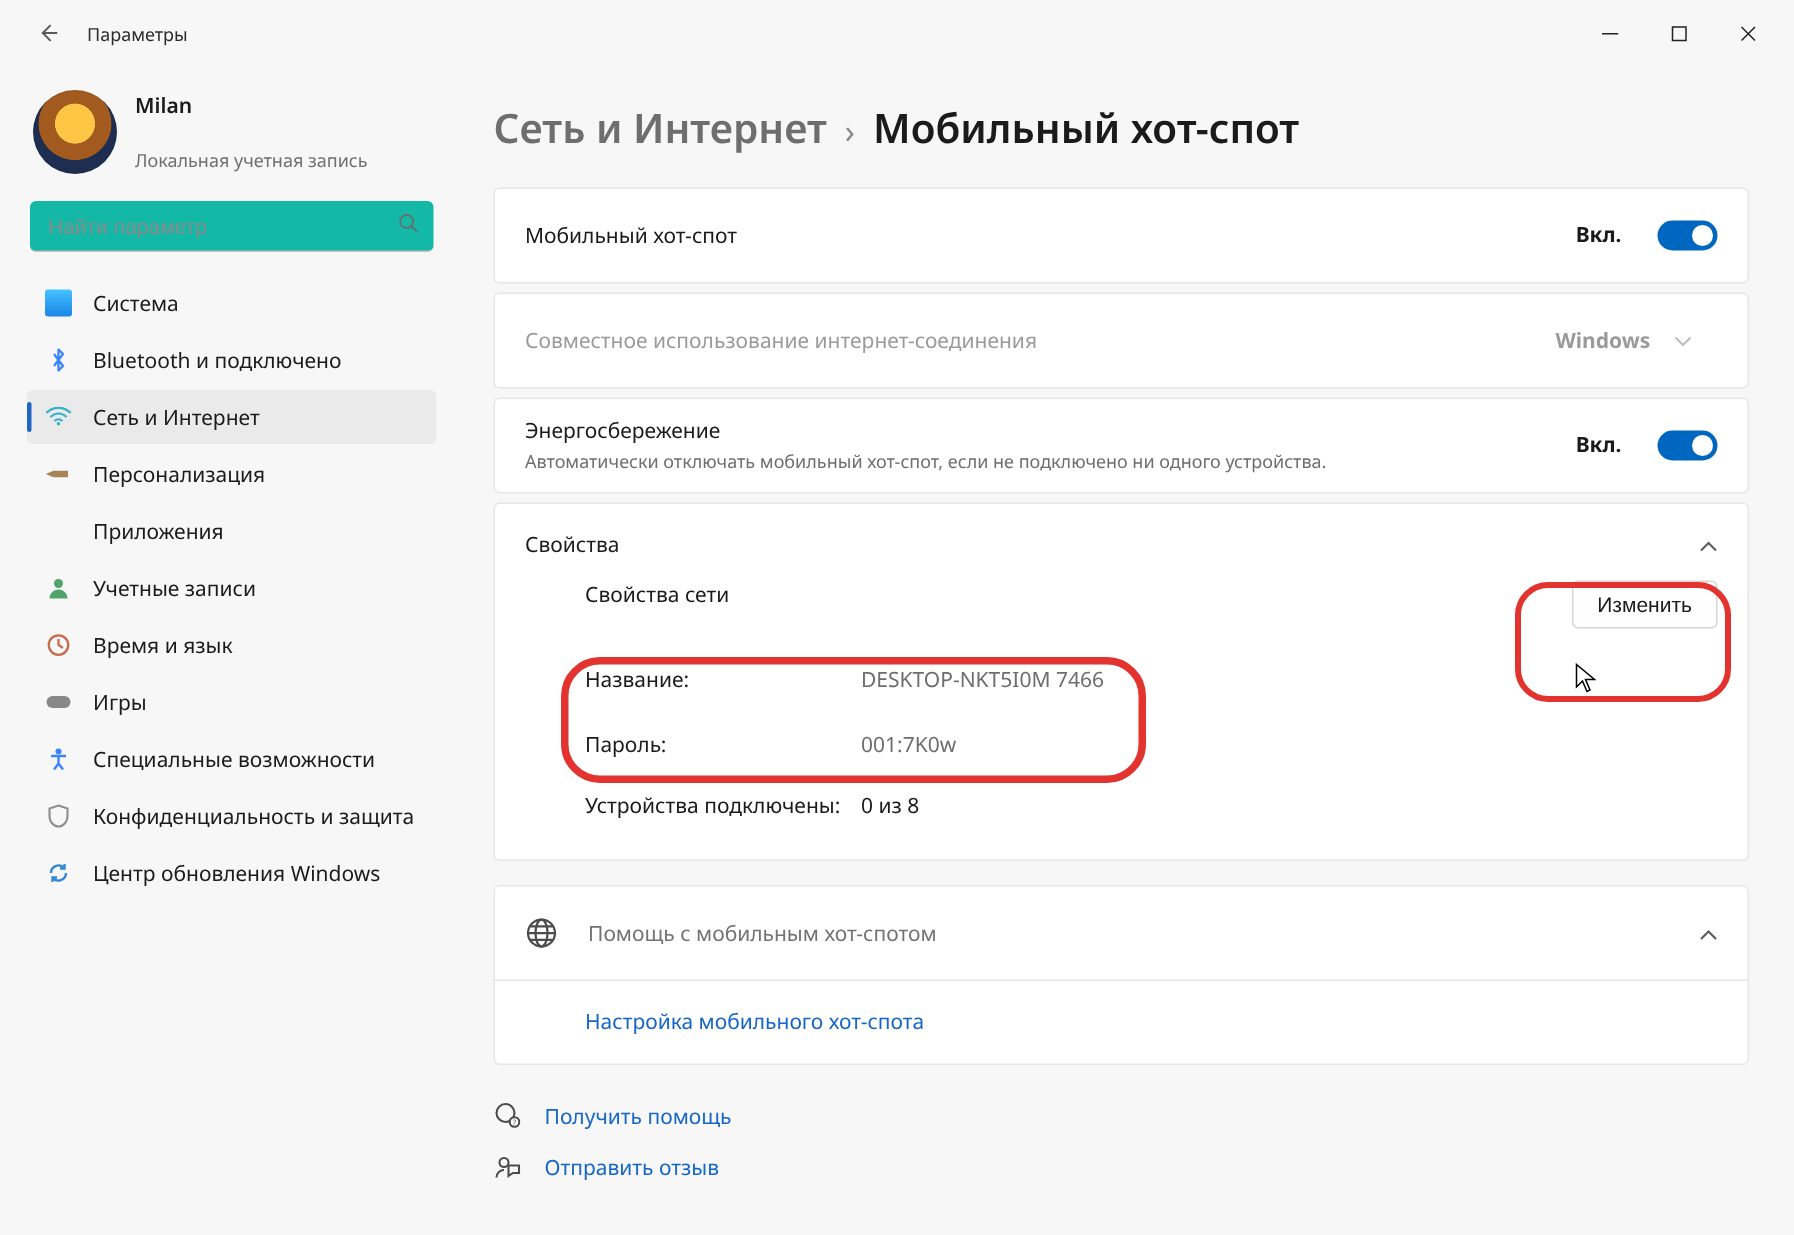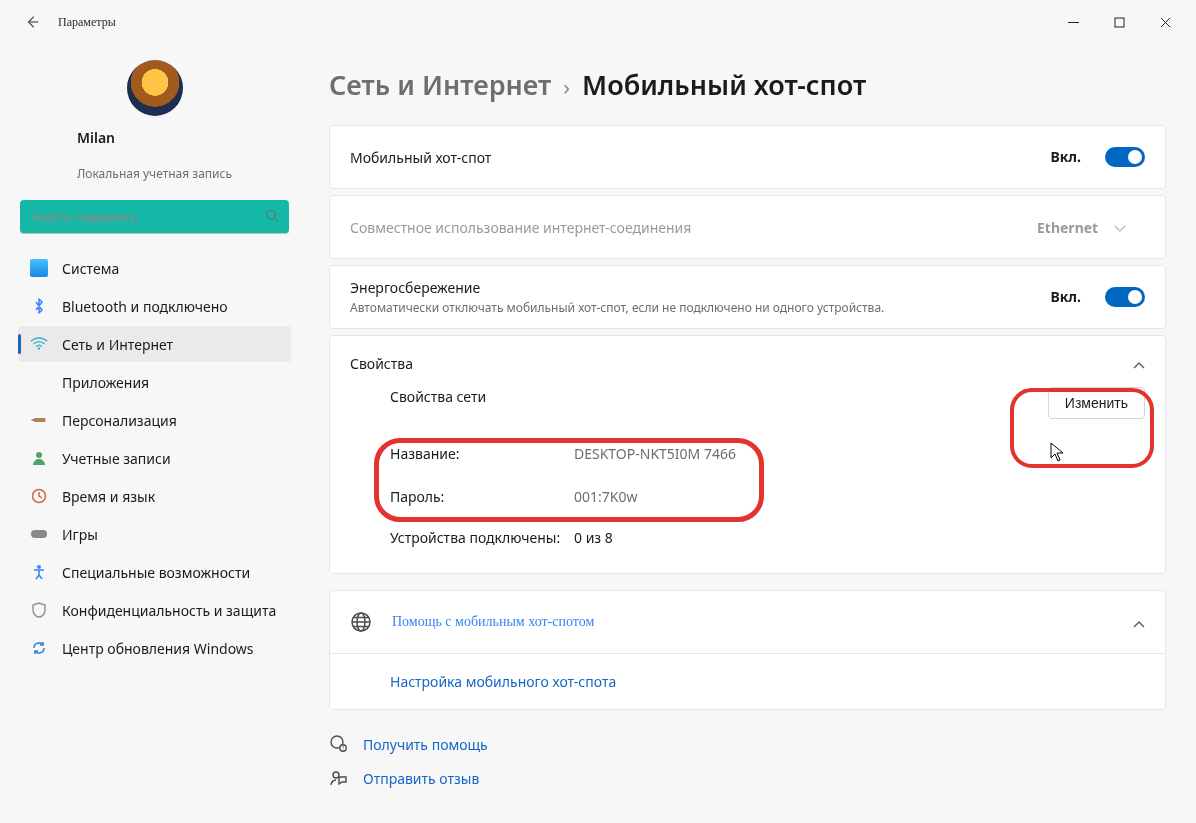"Параметры" .titlebar { font-family: Liberation Serif, serif -> none }
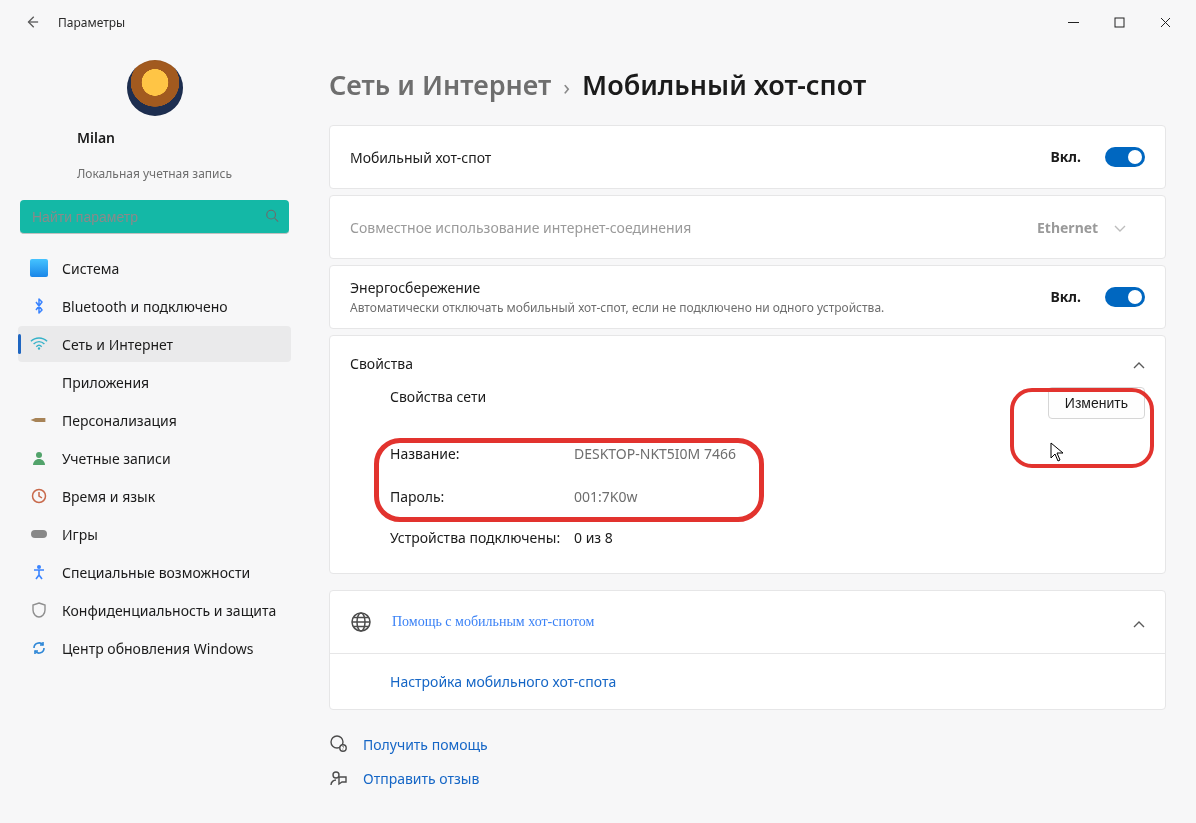"Milan" .profile { flex-direction: column -> none }
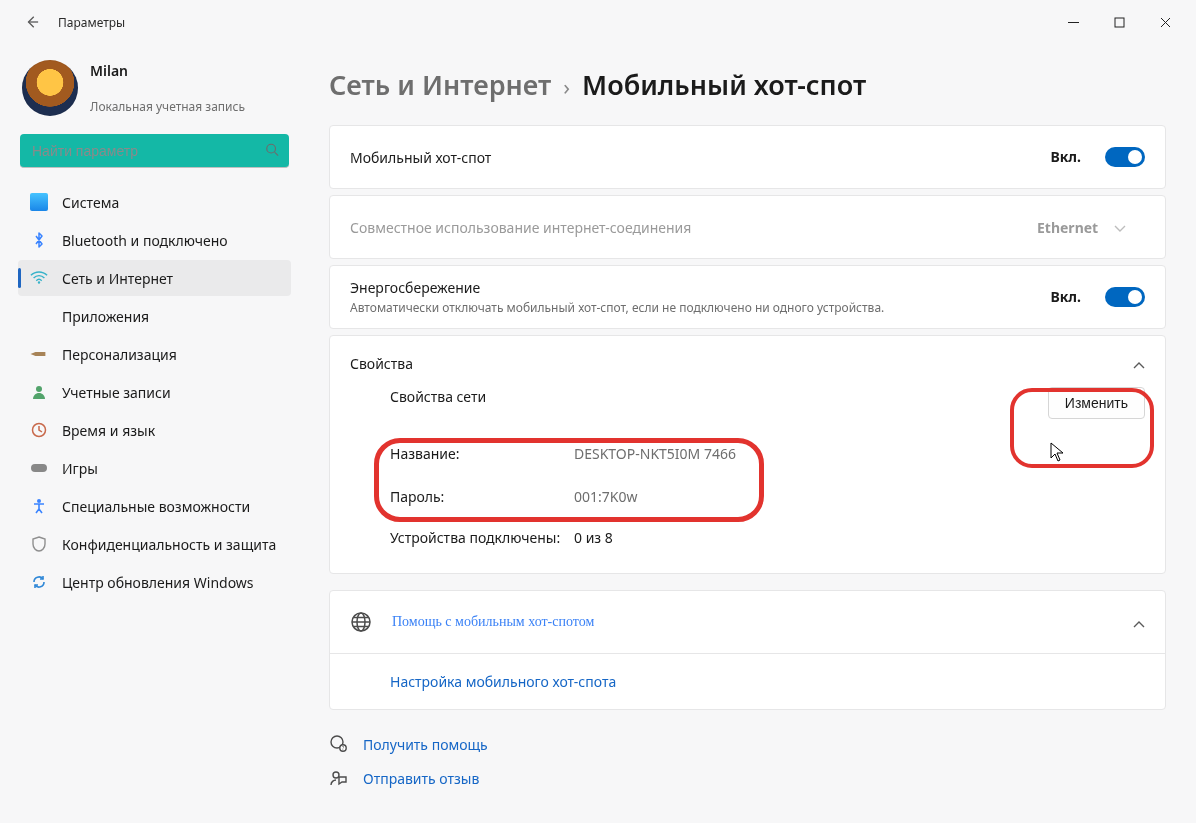"Ethernet" span { text: Ethernet -> Windows }
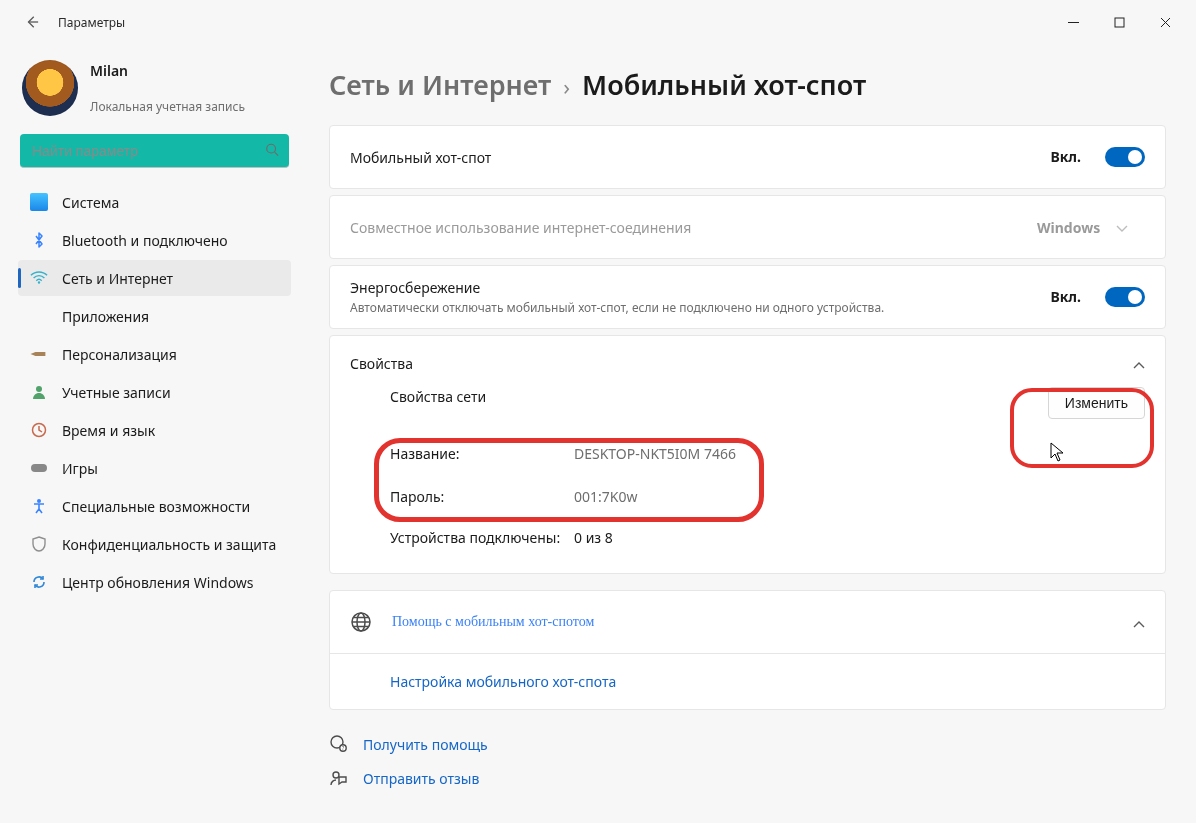"Приложения" div.nav-item { order: before "Персонализация" -> after "Персонализация" }
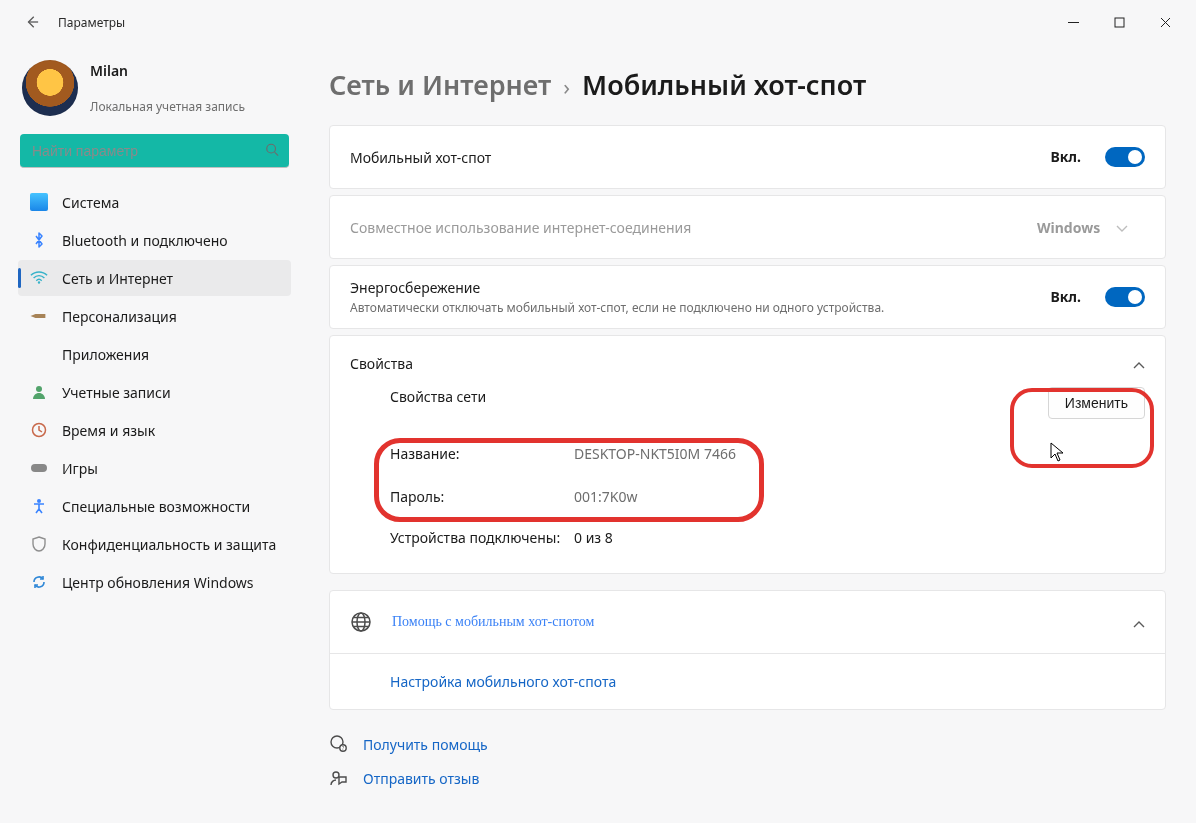"Помощь с мобильным хот-спотом" .help-row .htitle { color: #3b82f6 -> #737373; font-family: Liberation Serif, serif -> none }
